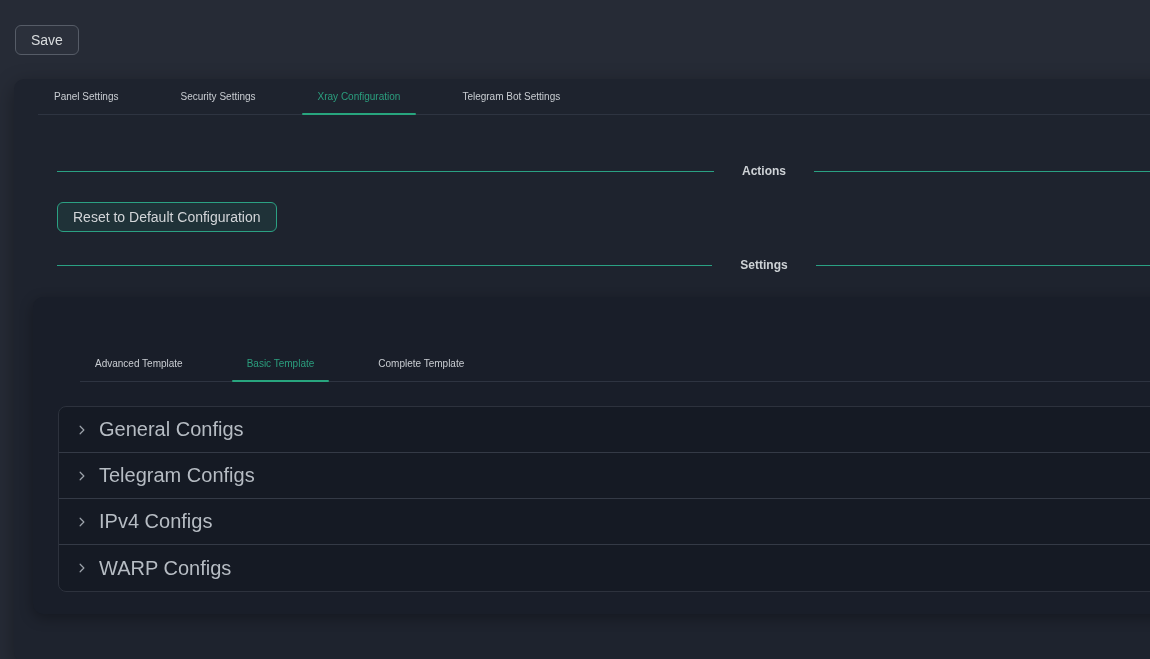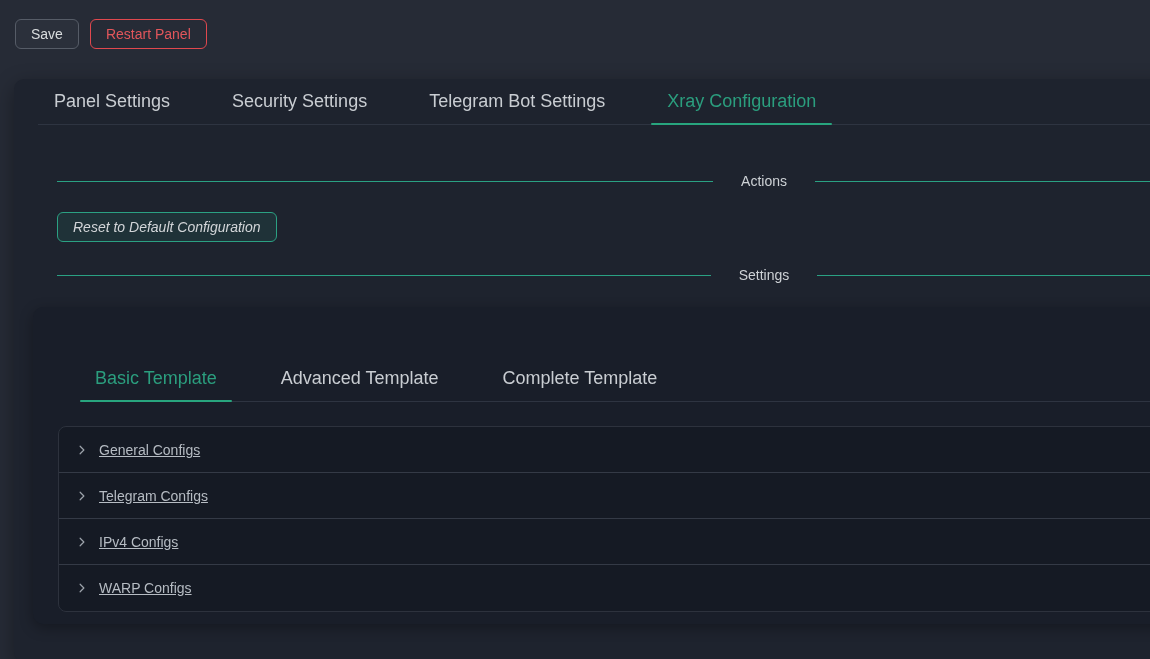"Save" .topbar { align-items: center -> flex-end }
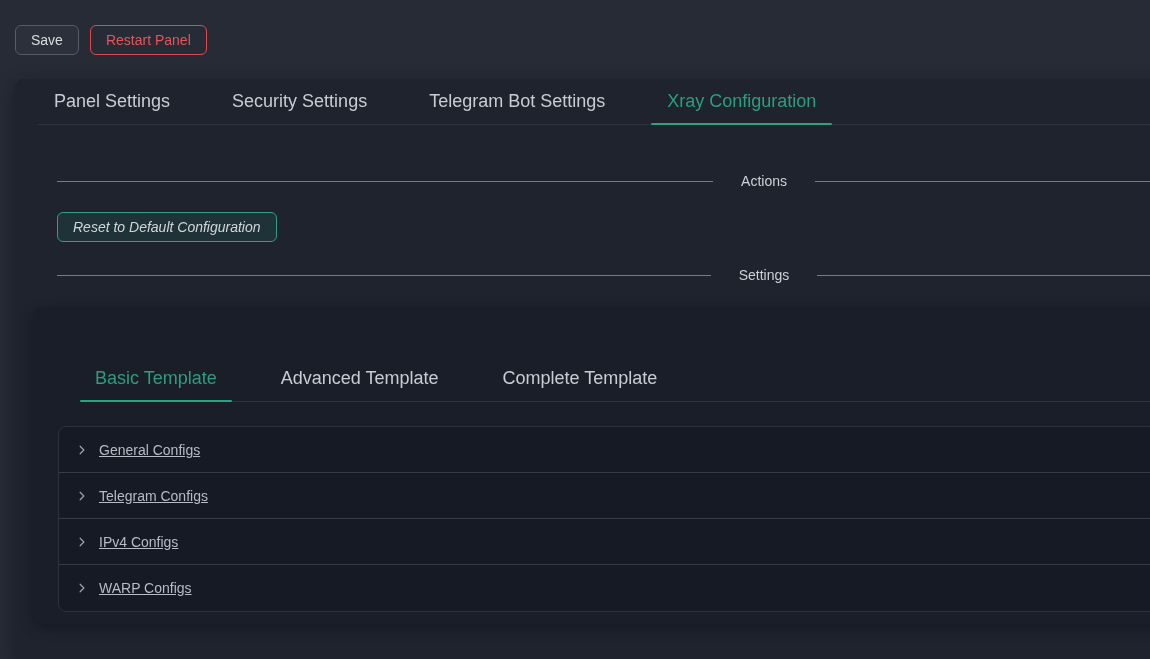"Restart Panel" button.btn { html: <button>Restart Panel</button> -> none }
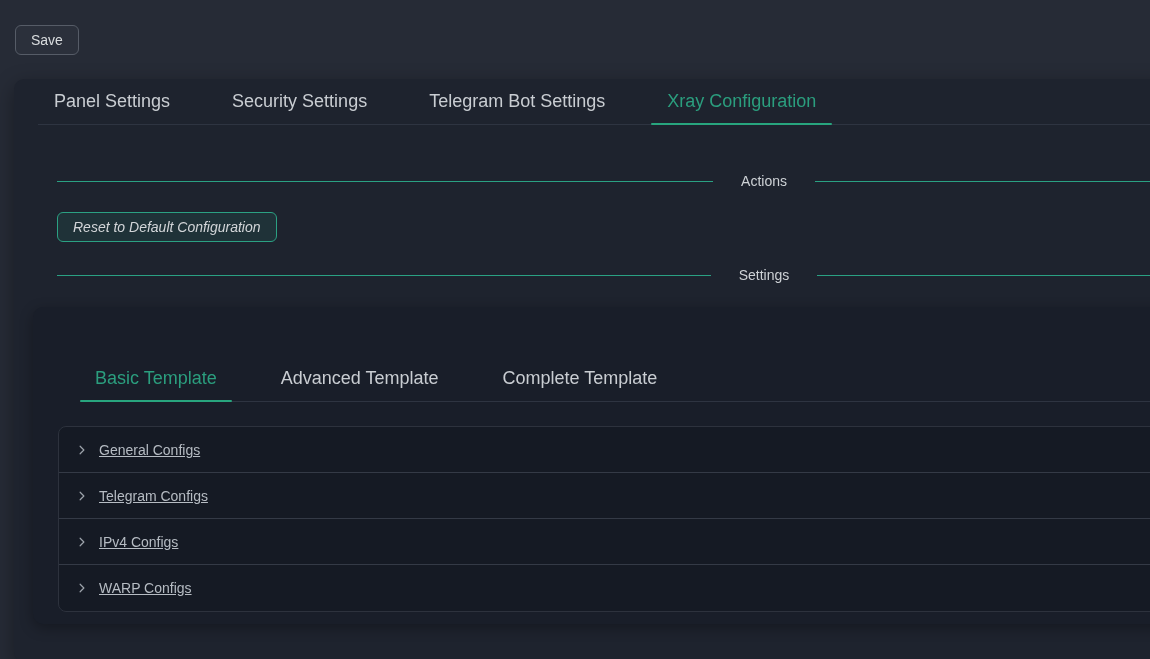"Panel Settings" .tab { font-size: 18px -> 10px }
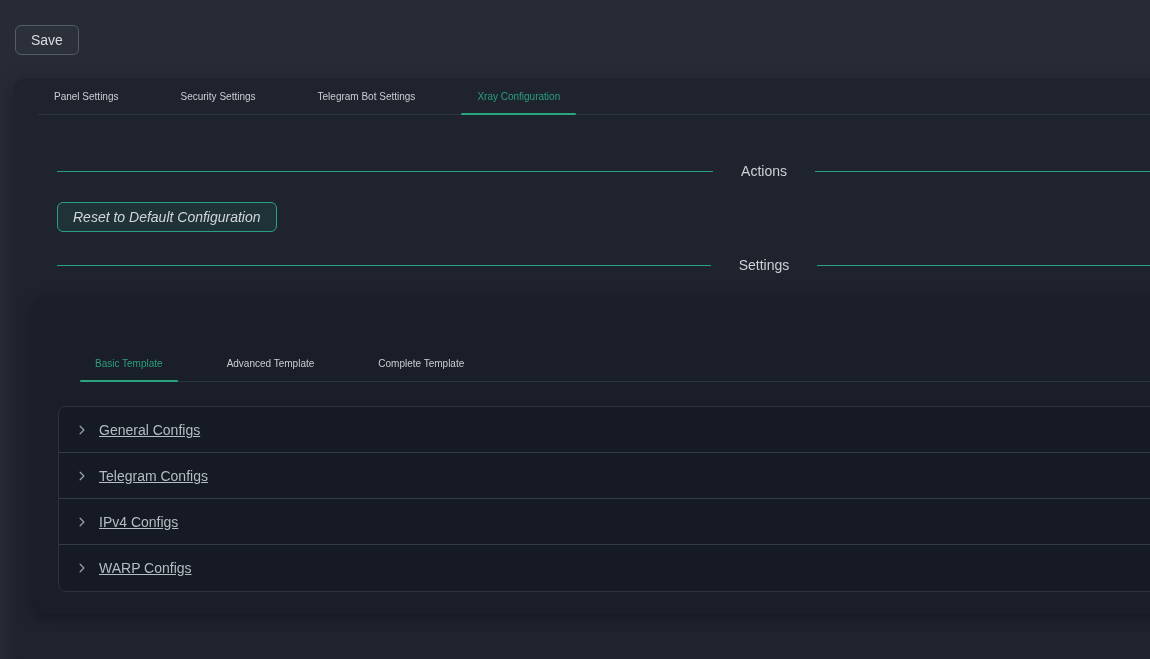"Telegram Bot Settings" div.tab { order: before "Xray Configuration" -> after "Xray Configuration" }
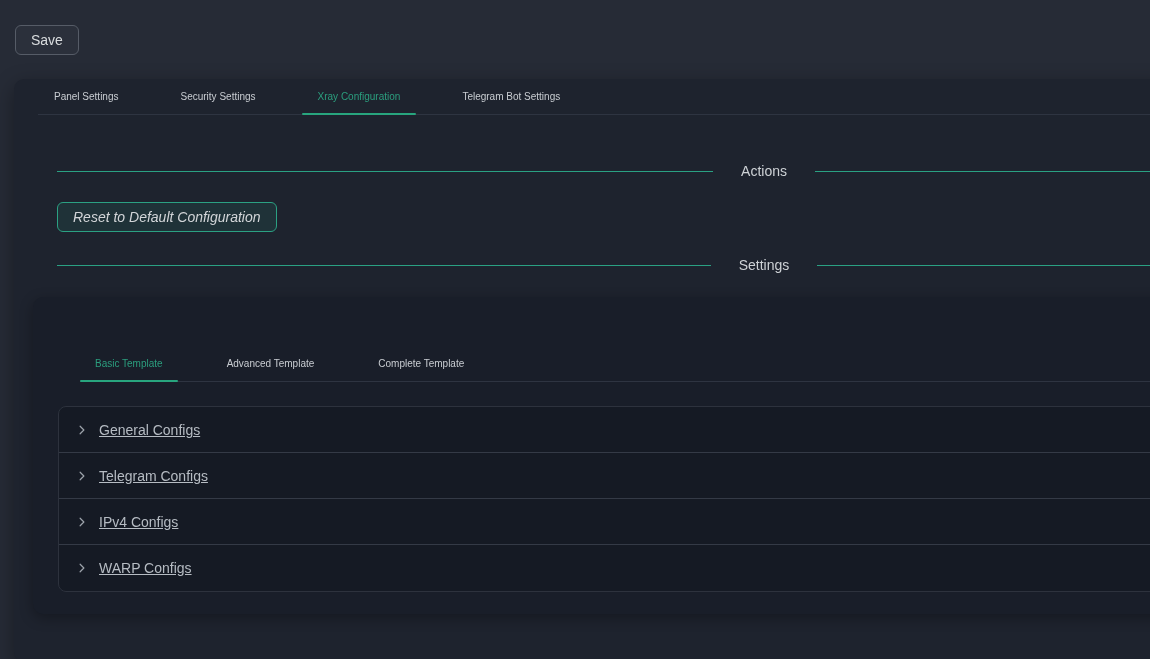"Actions" .divider .label { font-size: 14px -> 12px; font-weight: none -> bold }
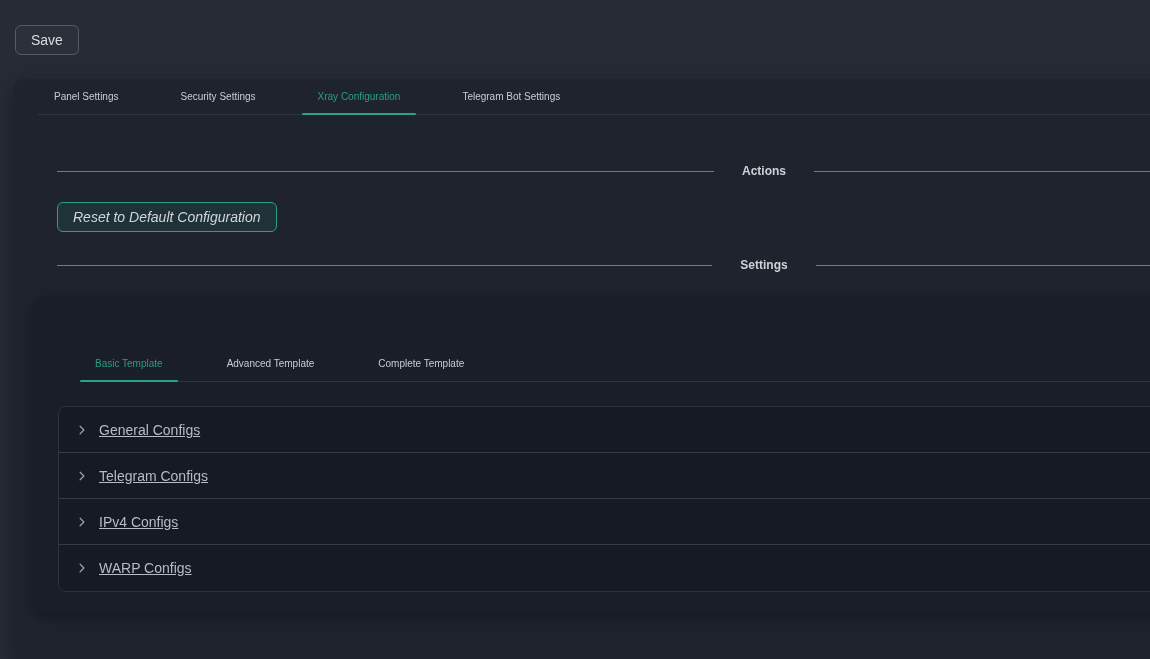"Reset to Default Configuration" .btn-reset { font-style: italic -> none }
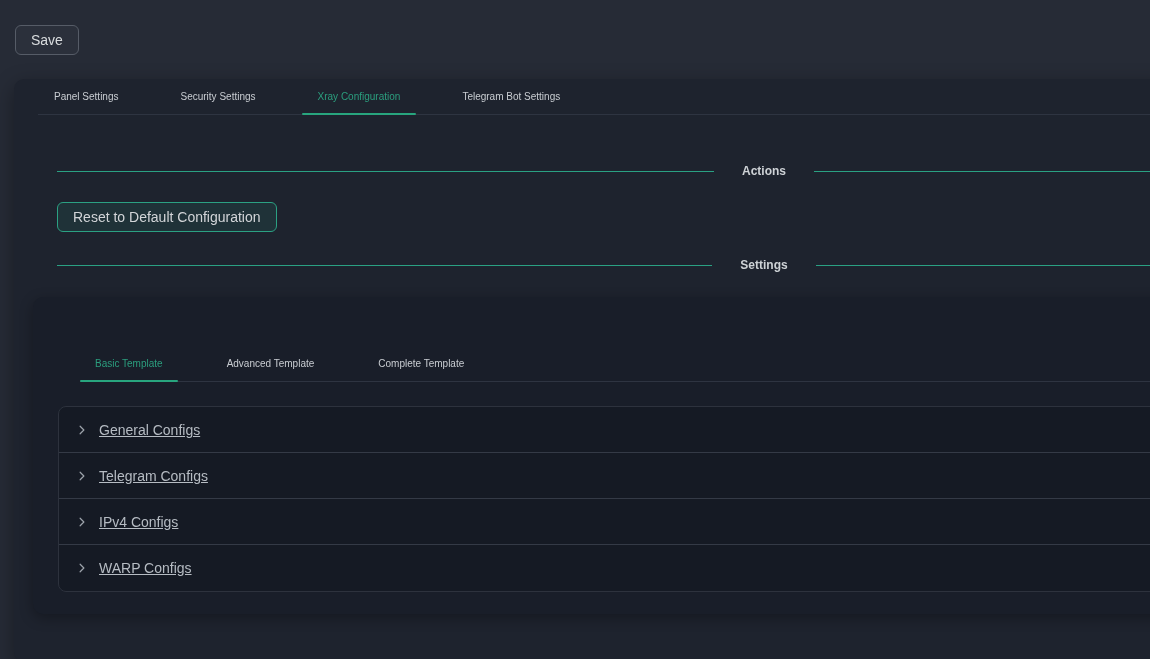"Basic Template" div.tab { order: before "Advanced Template" -> after "Advanced Template" }
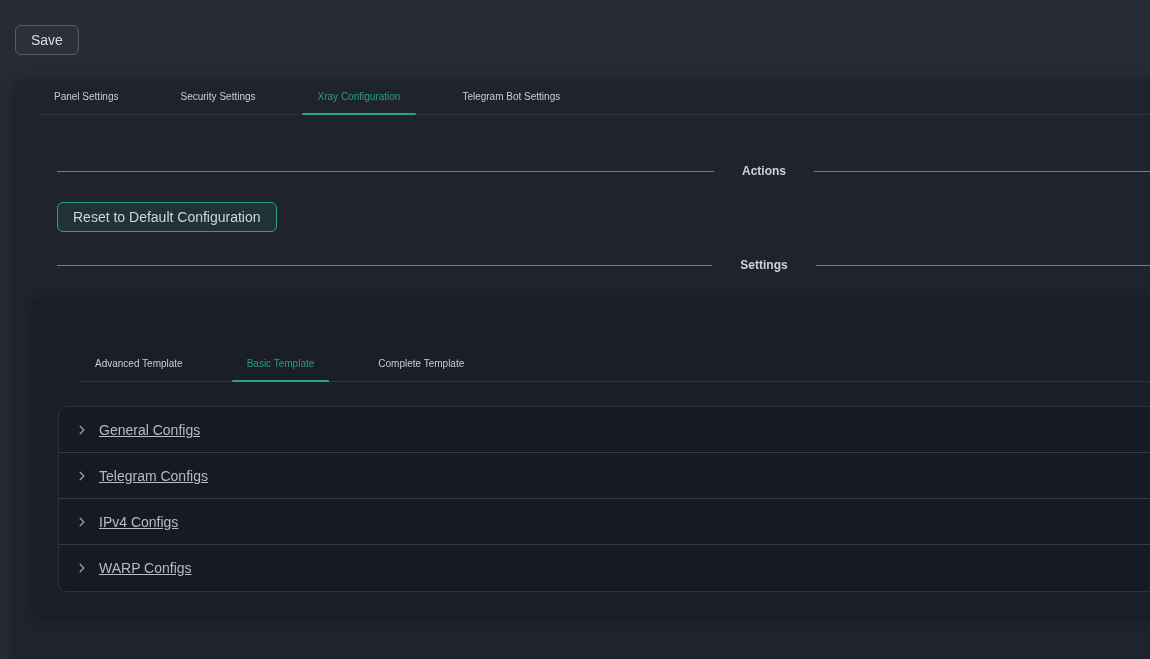"General Configs" .row-label { font-size: 14px -> 20px; text-decoration: underline -> none }
